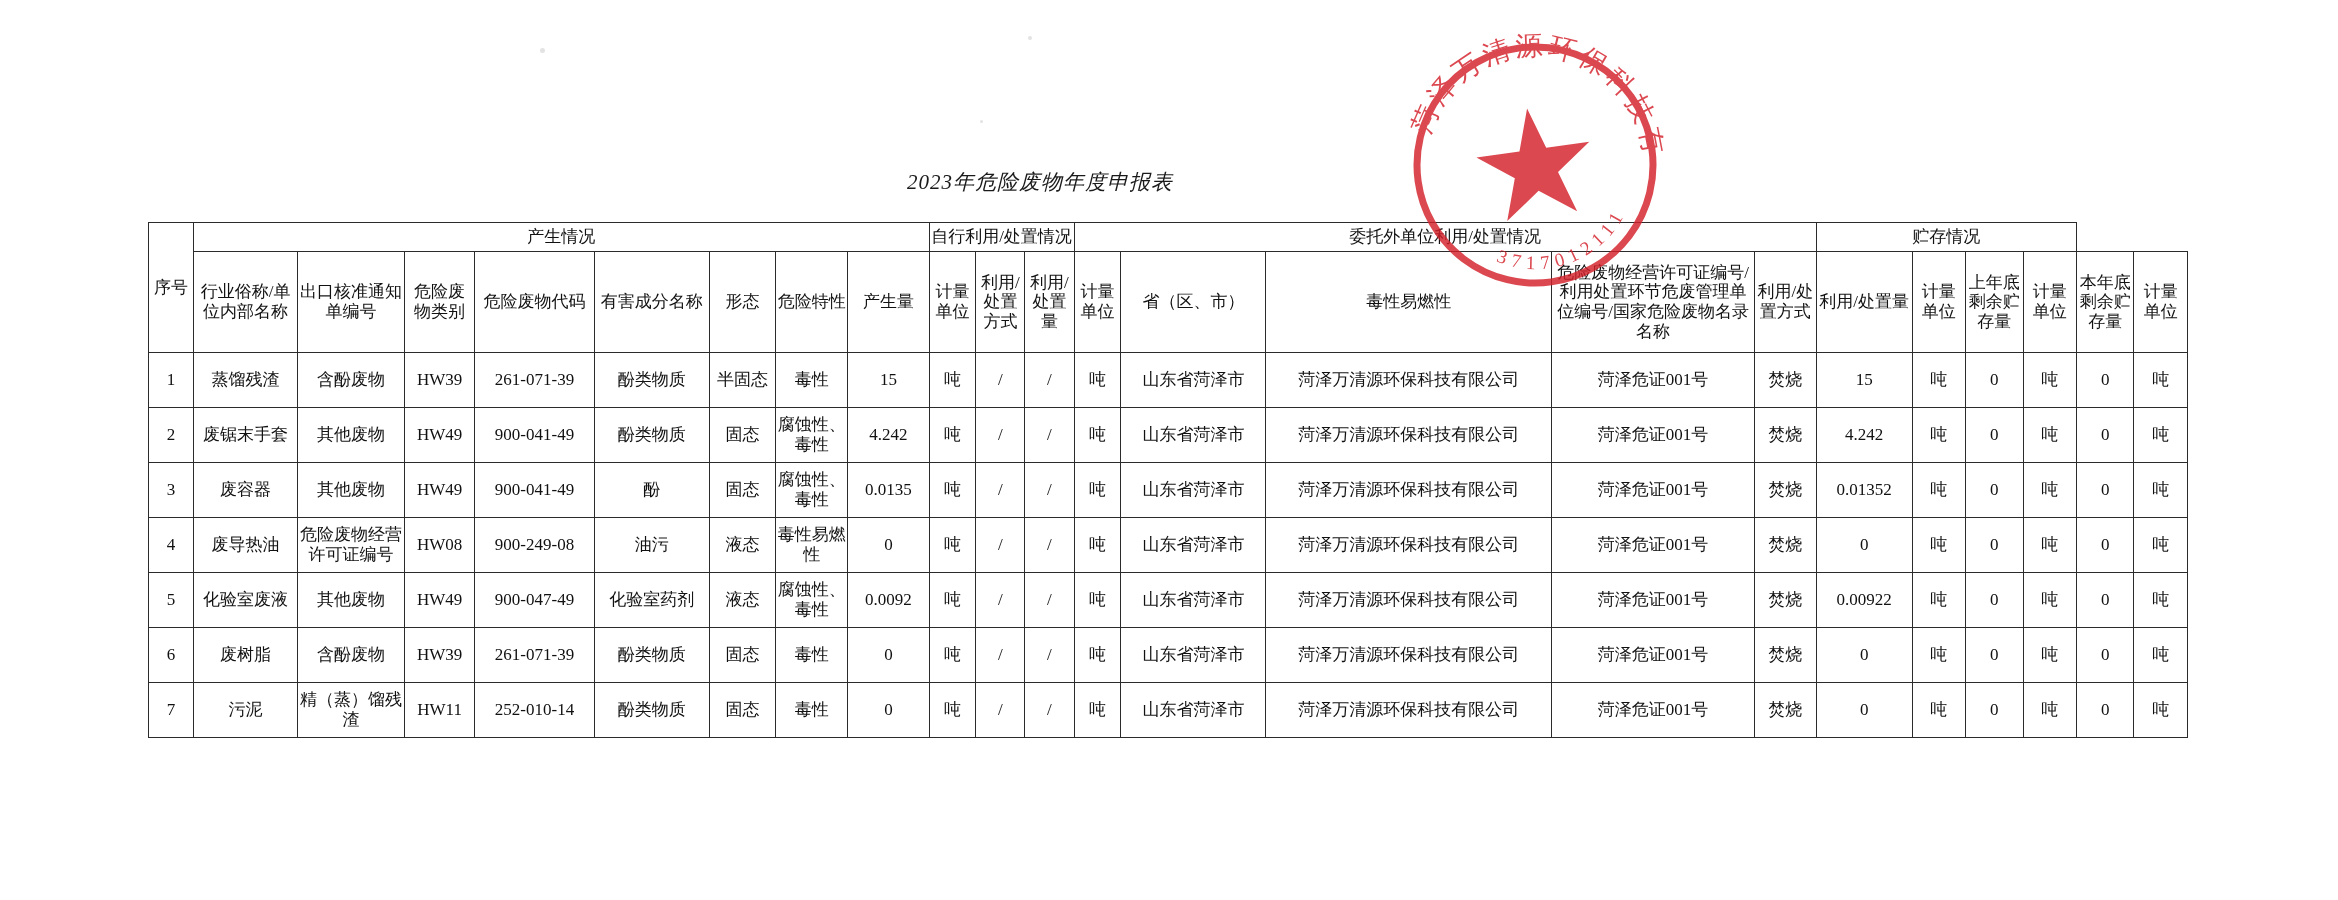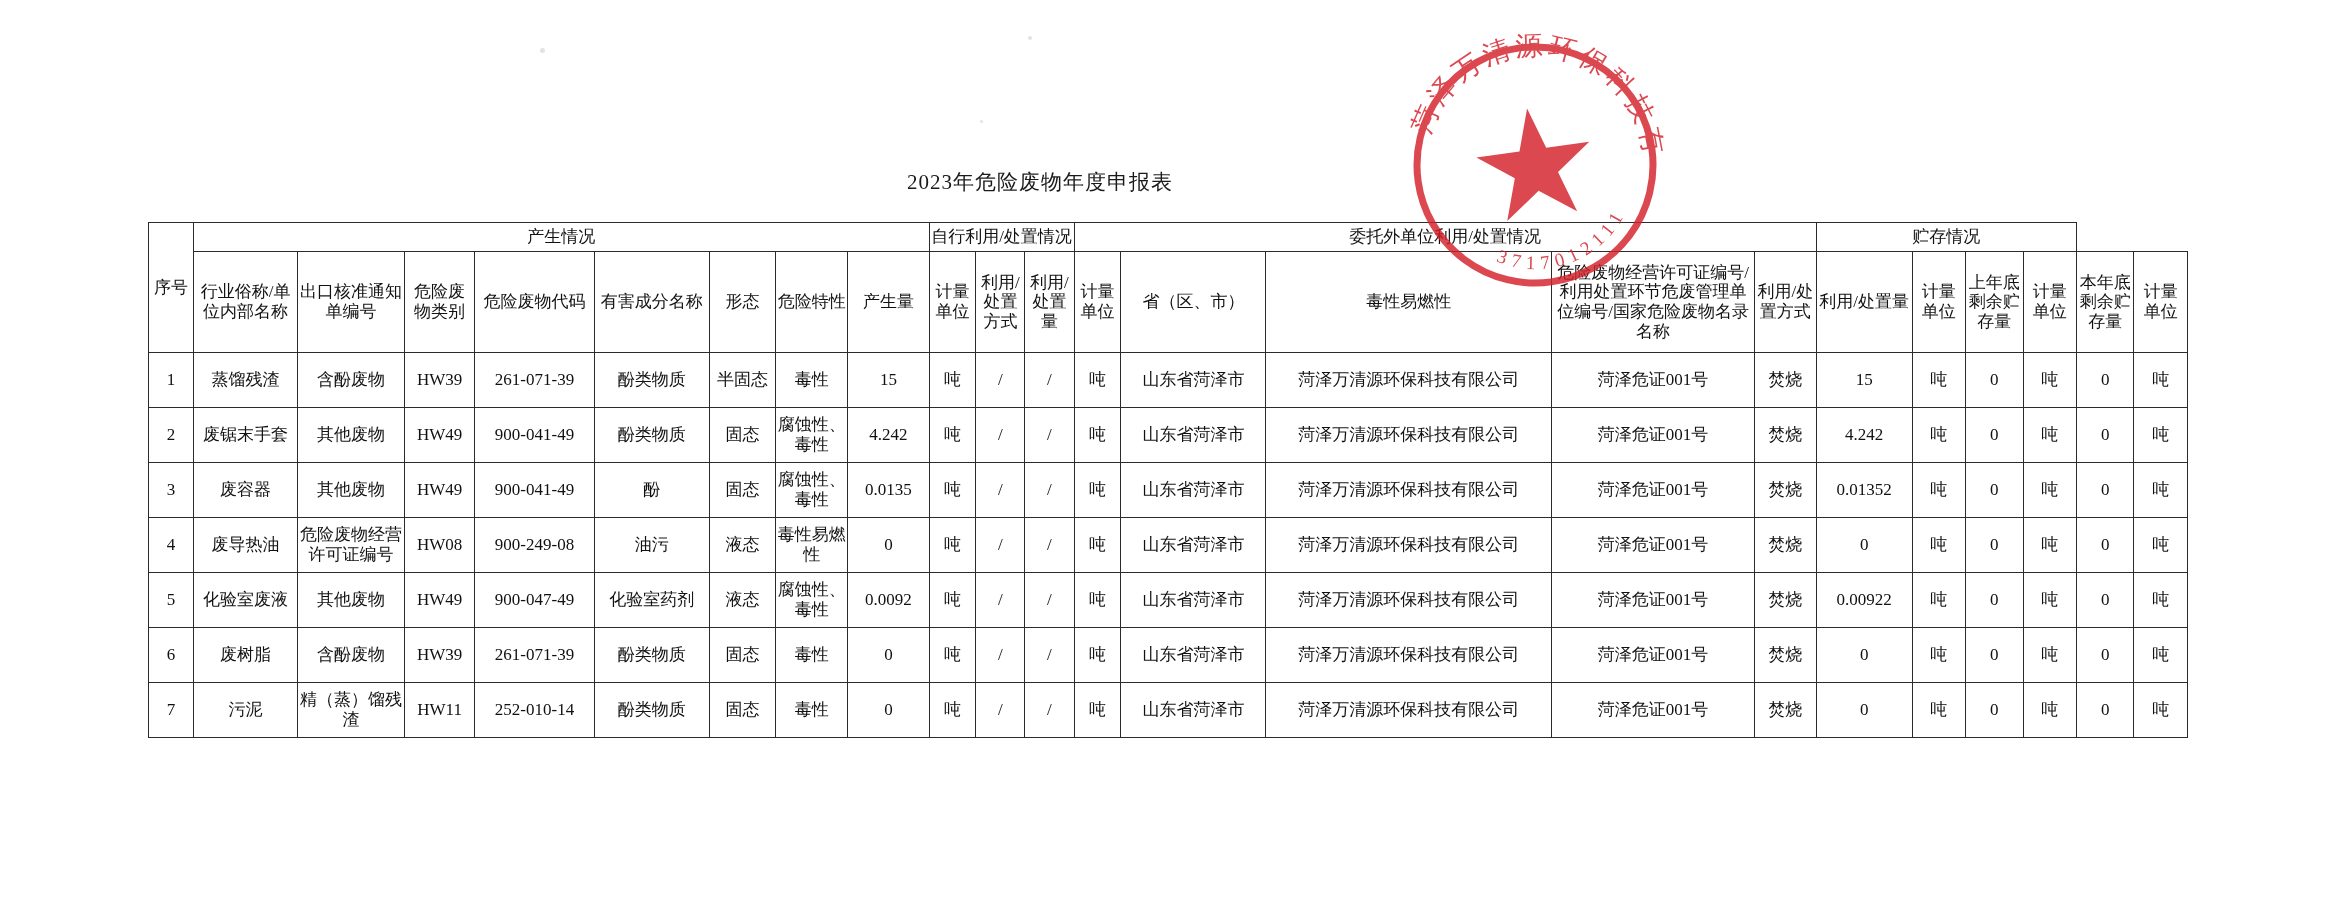"2023年危险废物年度申报表" .doc-title { font-style: none -> italic }
